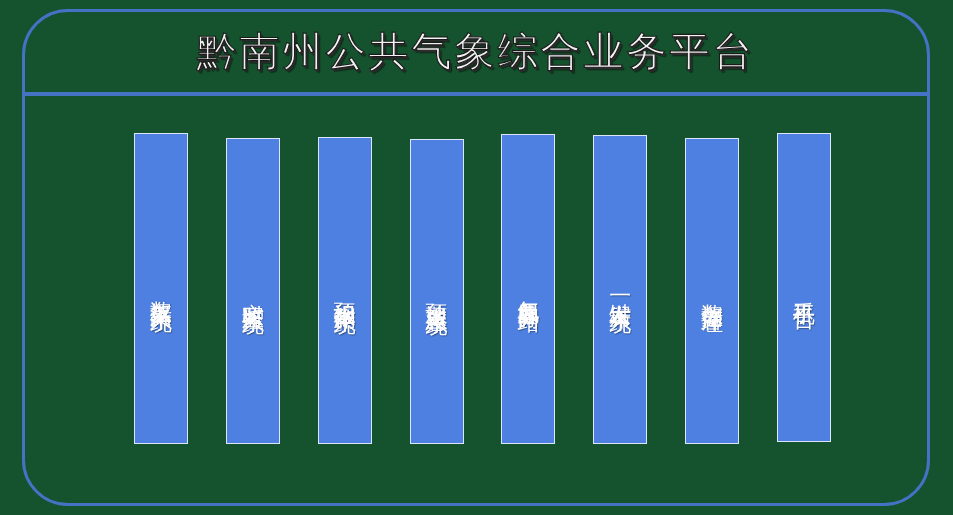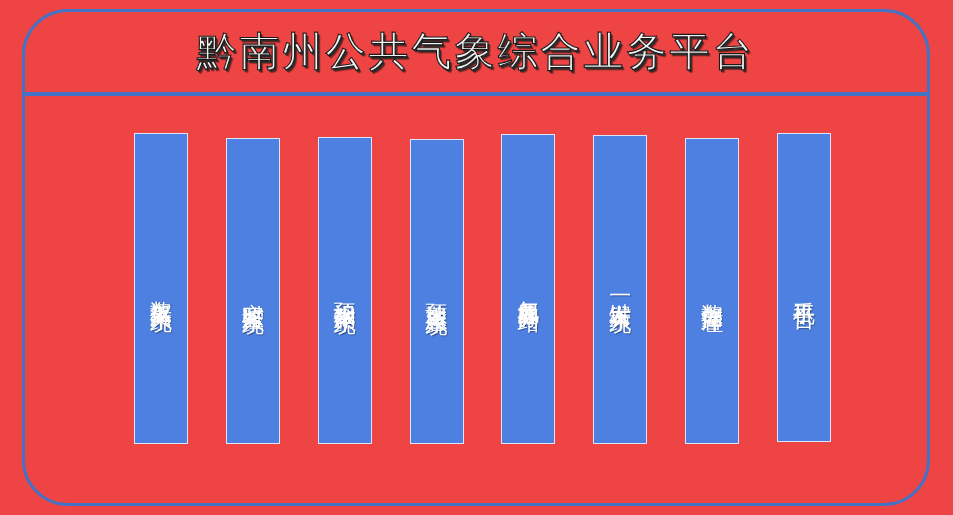"黔南州公共气象综合业务平台" #canvas { background: #ef4444 -> #14532d }
